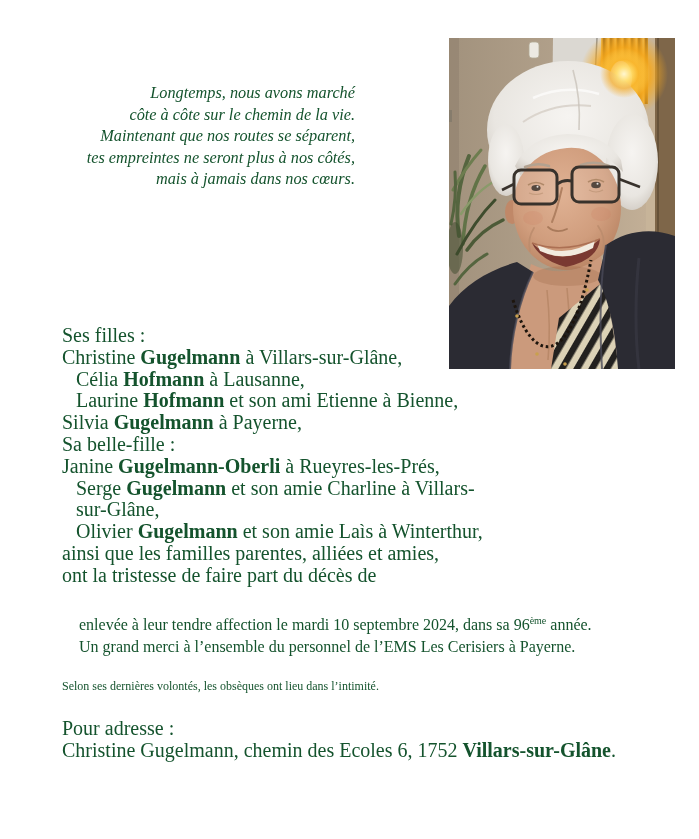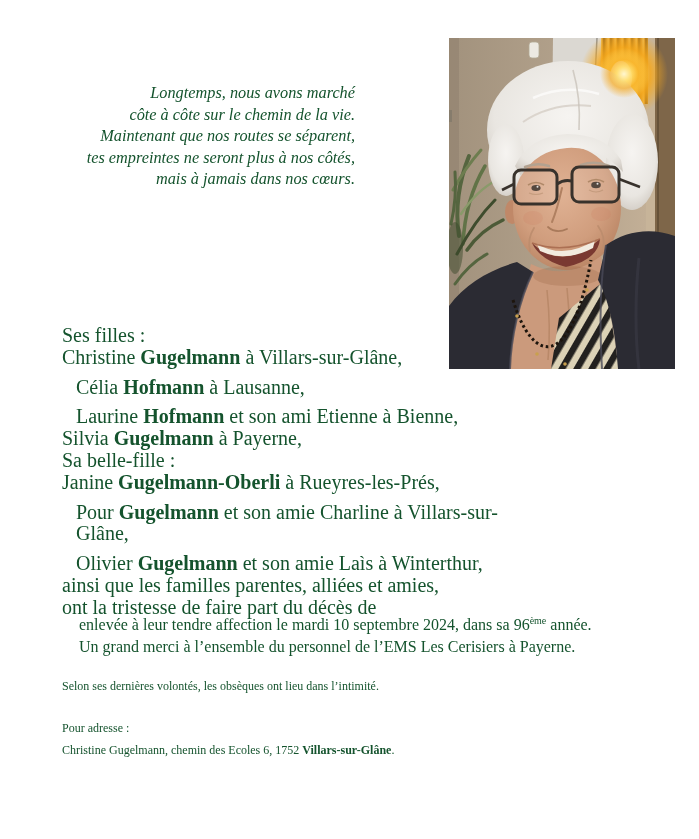"Célia Hofmann à Lausanne," .family .indent { margin-top: 8px -> none }
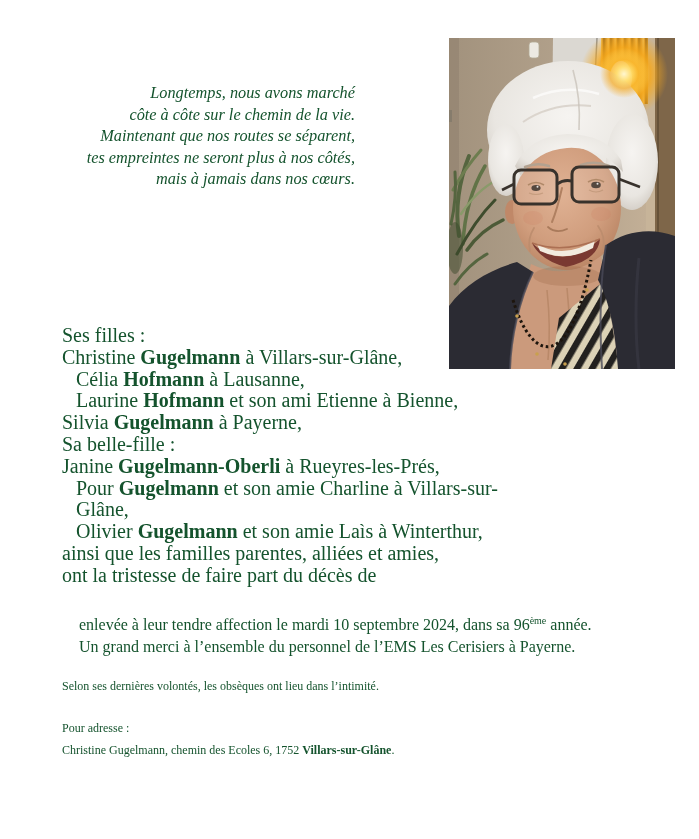"Pour" span { text: Pour -> Serge }
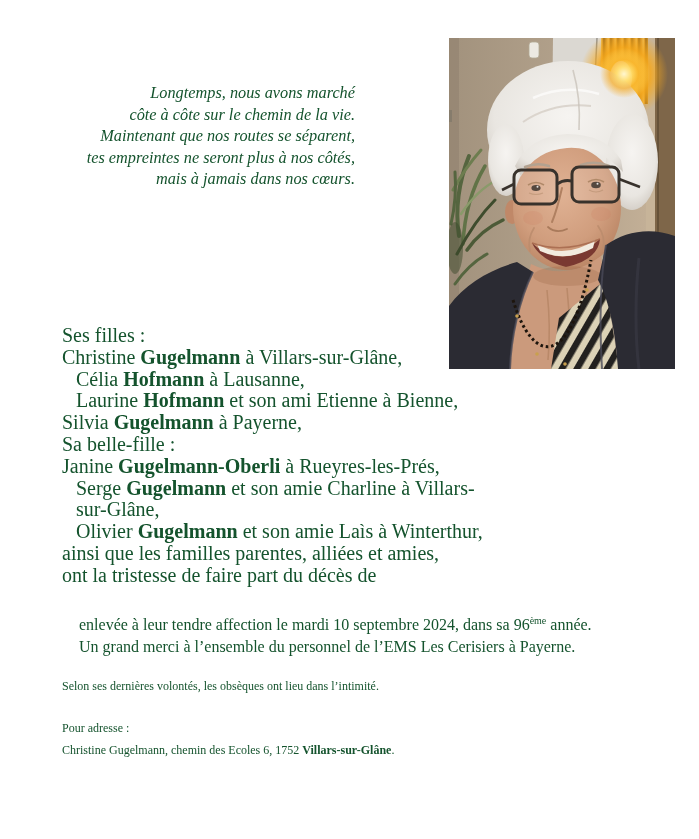"Pour adresse :" .address { font-size: 12px -> 20px }
